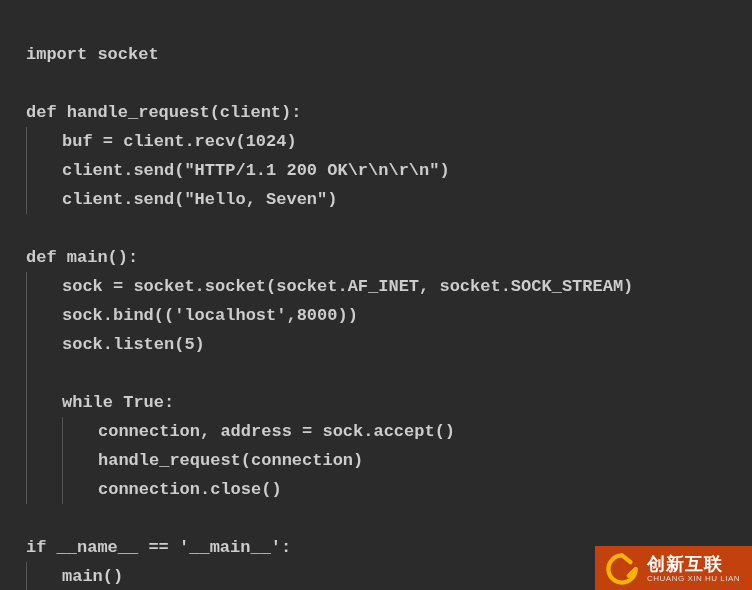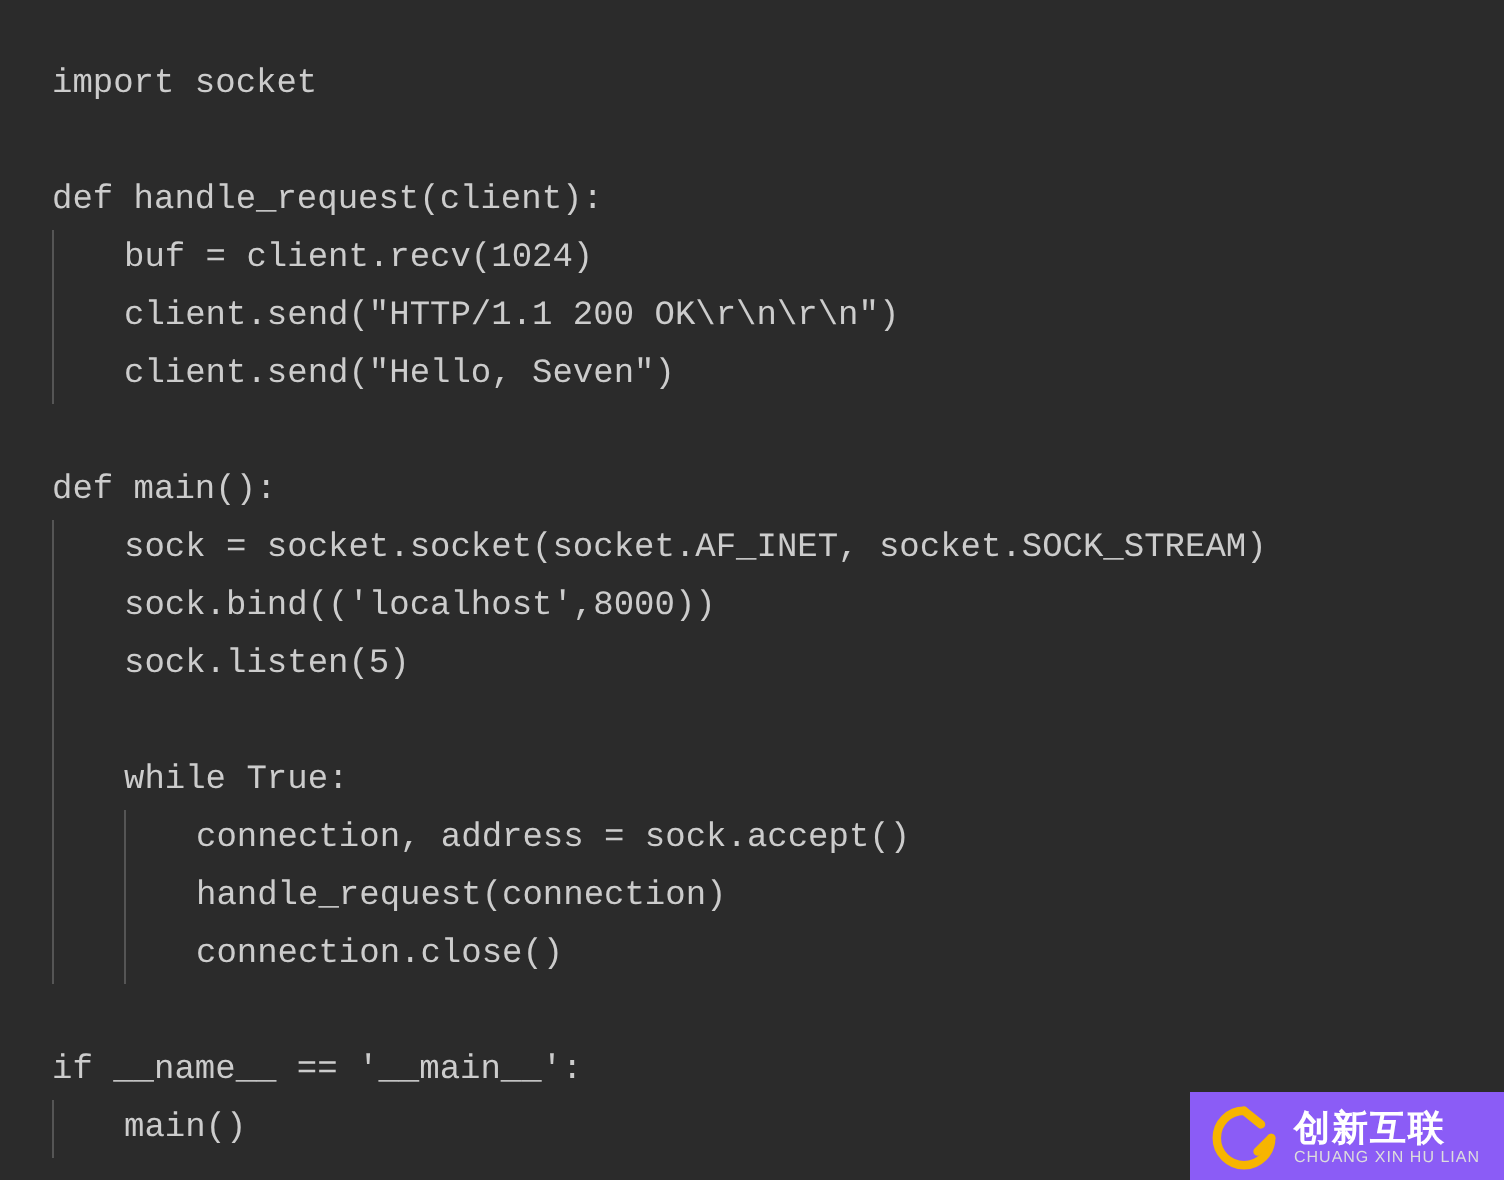"import socket" .code-area { font-weight: none -> bold; padding: 28px 0 0 26px -> 40px 0 0 26px }
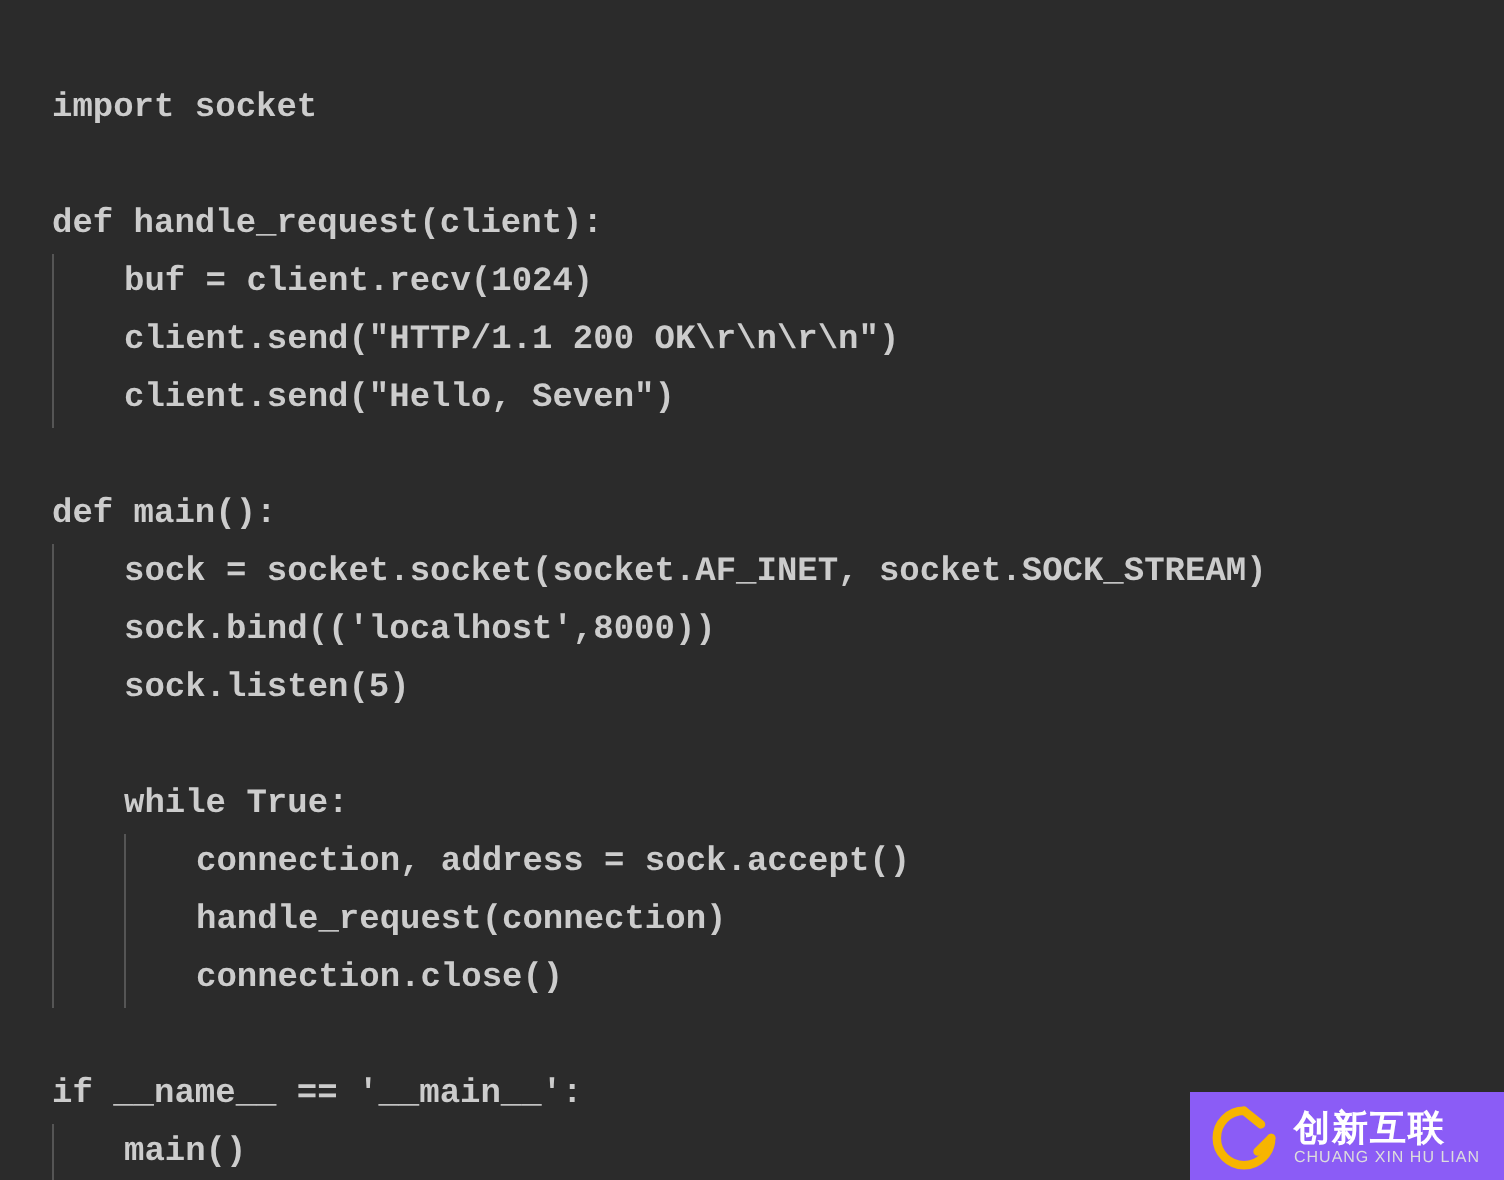"创新互联" .watermark { background: #8b5cf6 -> #c2410c }
